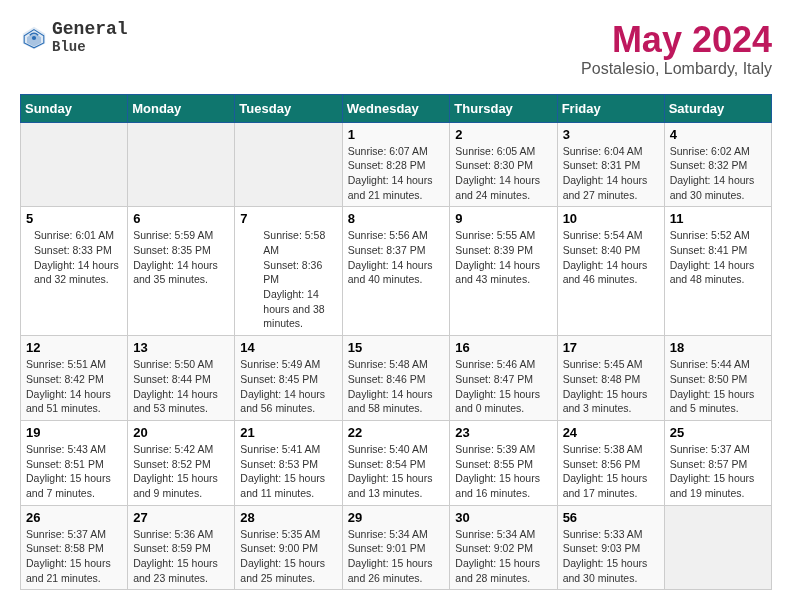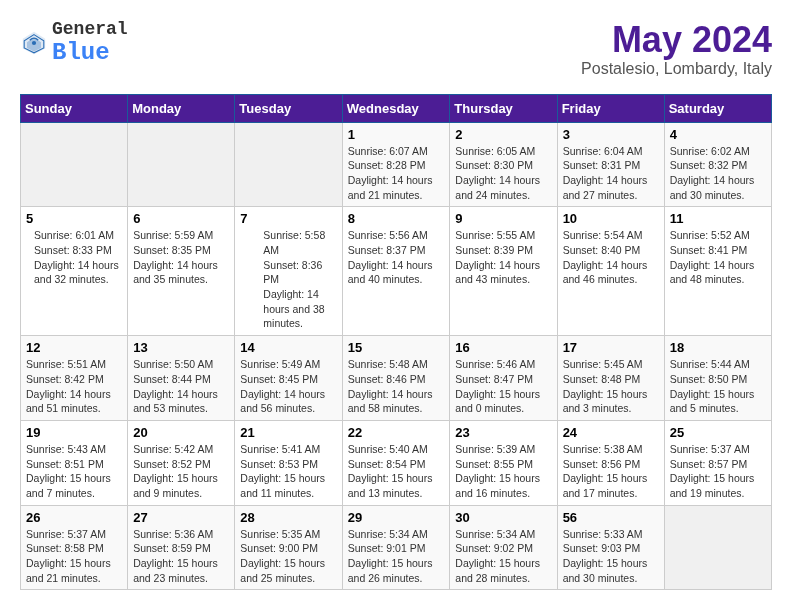"Blue" span { color: #3b82f6 -> #404040; font-size: 24px -> 14px }
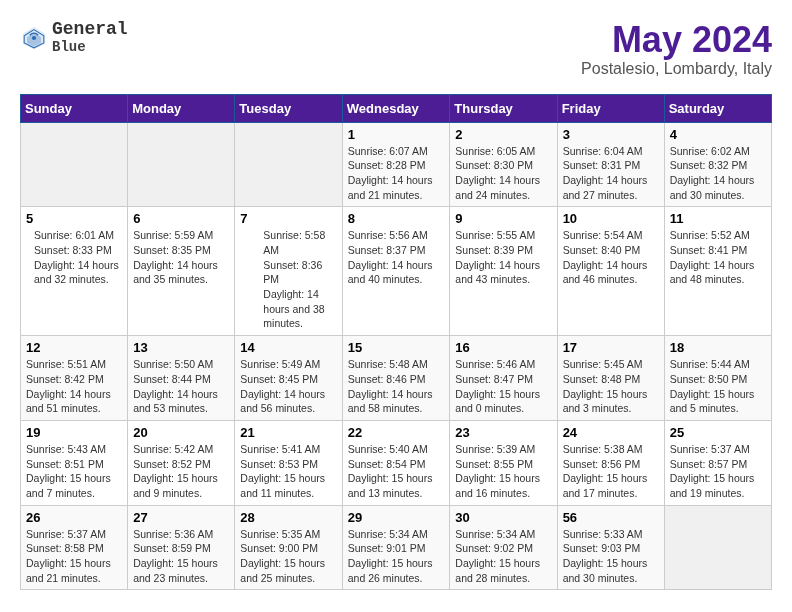"May 2024" .calendar-title { color: #4c1d95 -> #be185d }
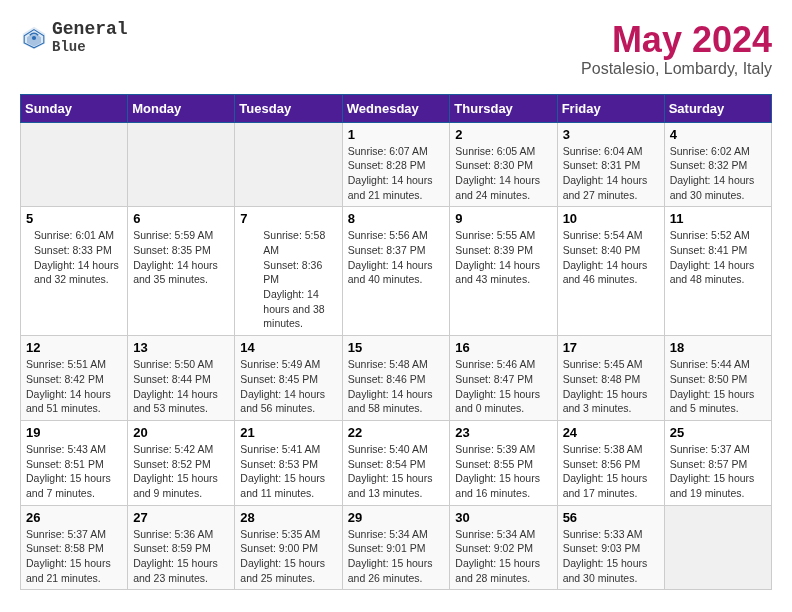"Sunday" thead tr th { background: #4c1d95 -> #0f766e }
